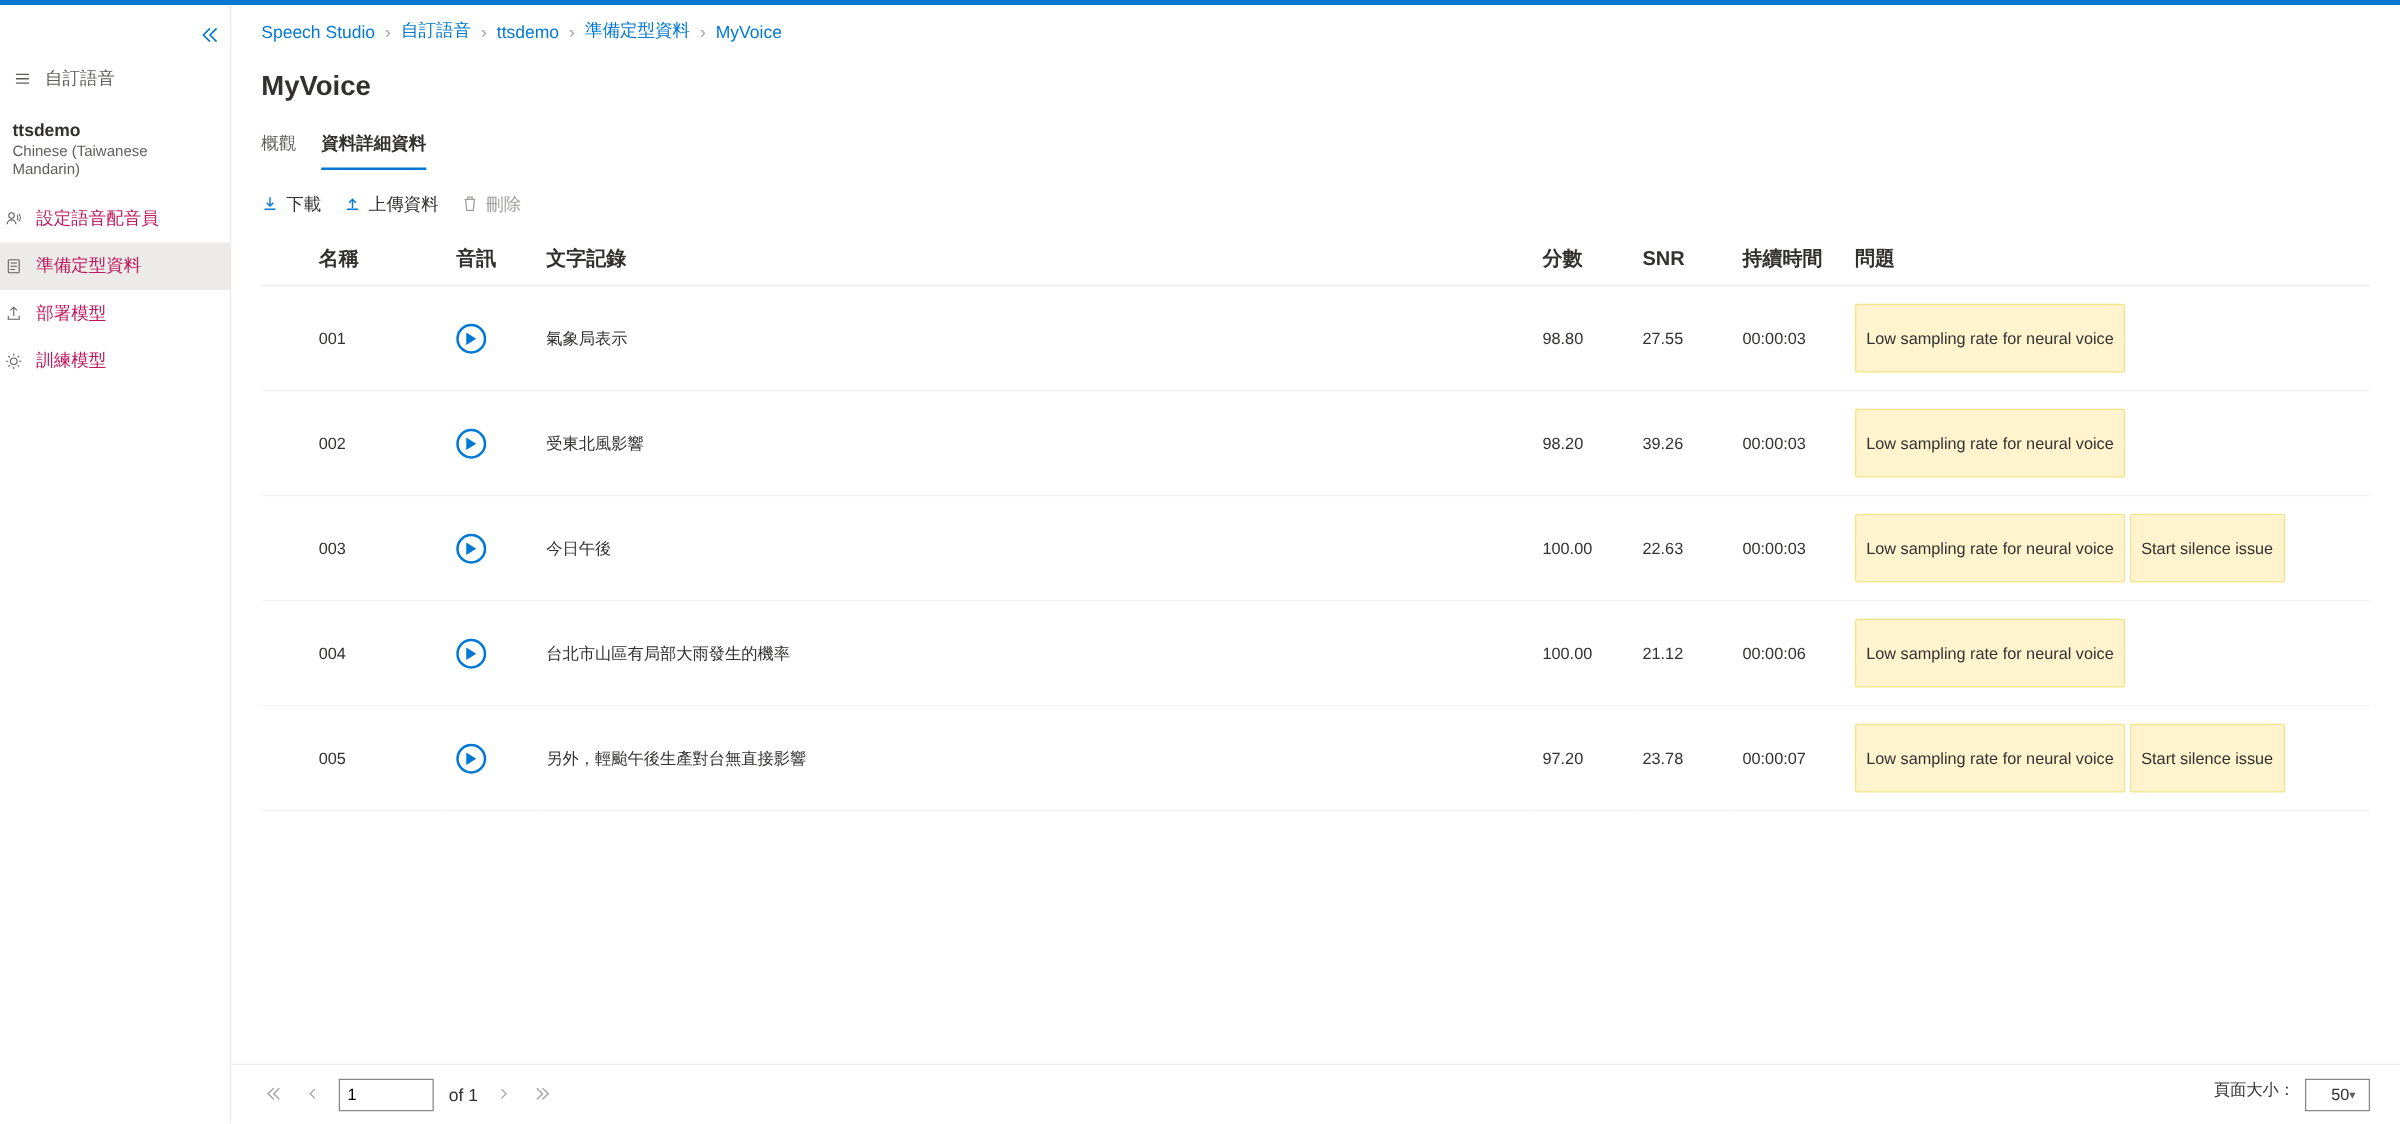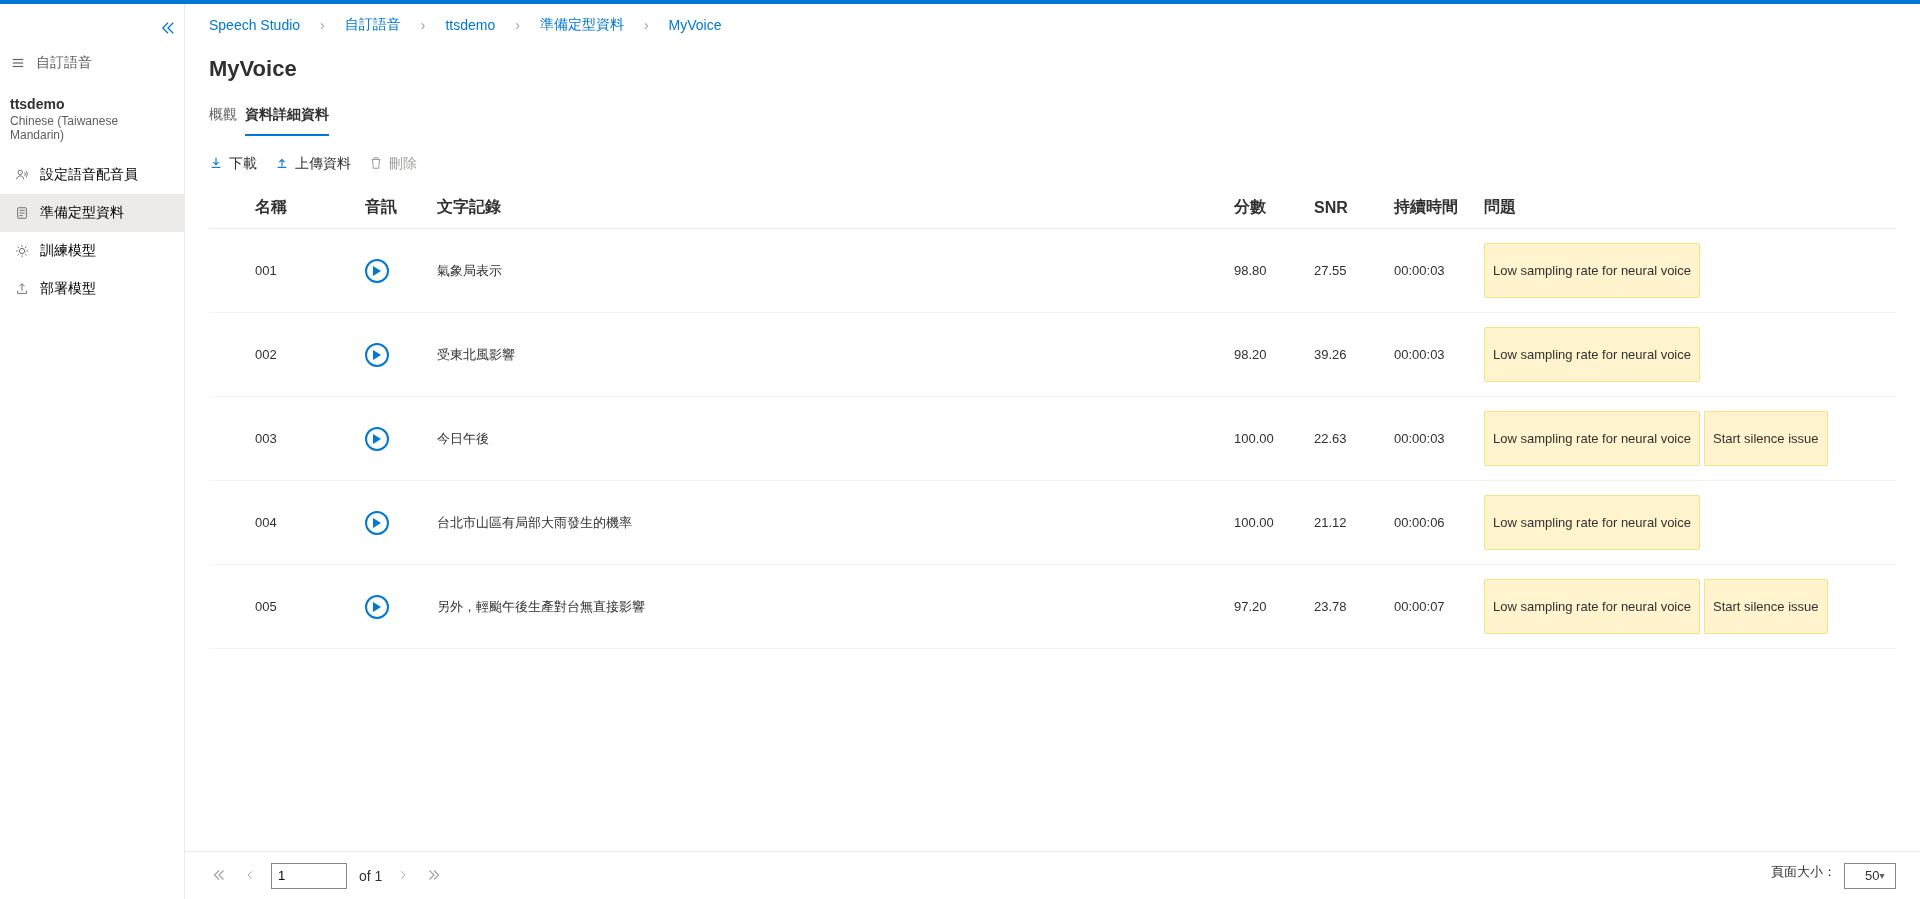"Speech Studio" .breadcrumbs { gap: 20px -> 8px }
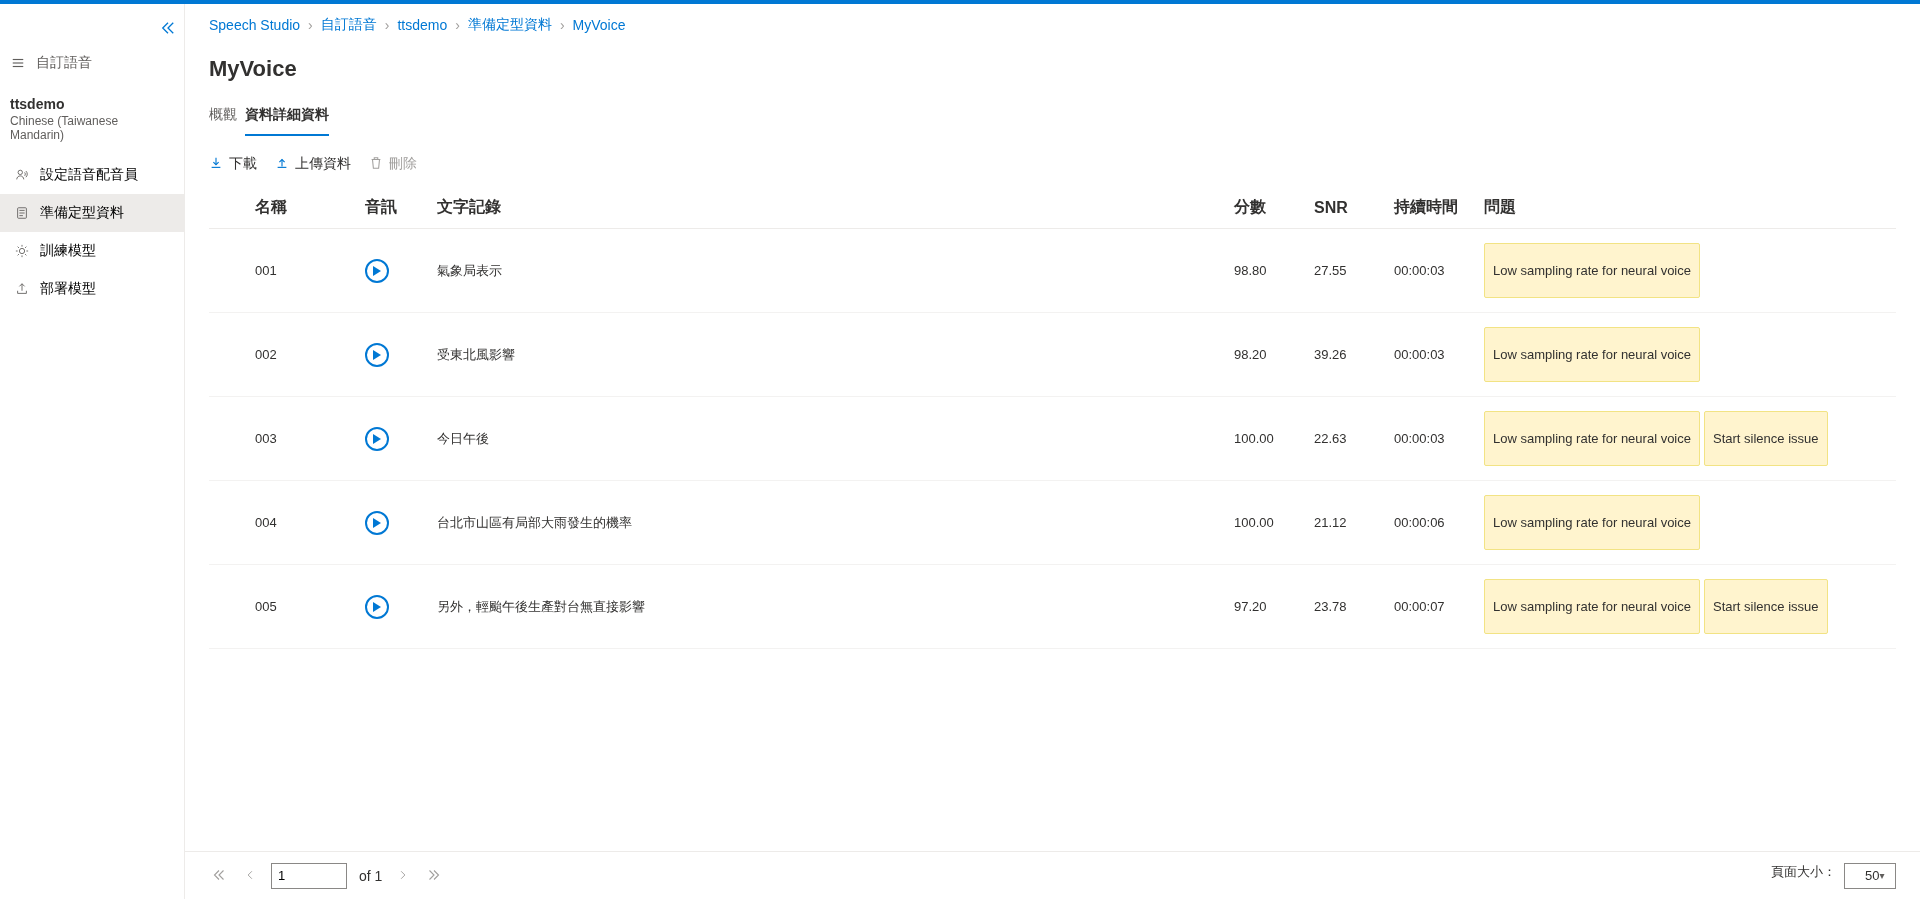"概觀" .tabs { gap: 8px -> 20px }
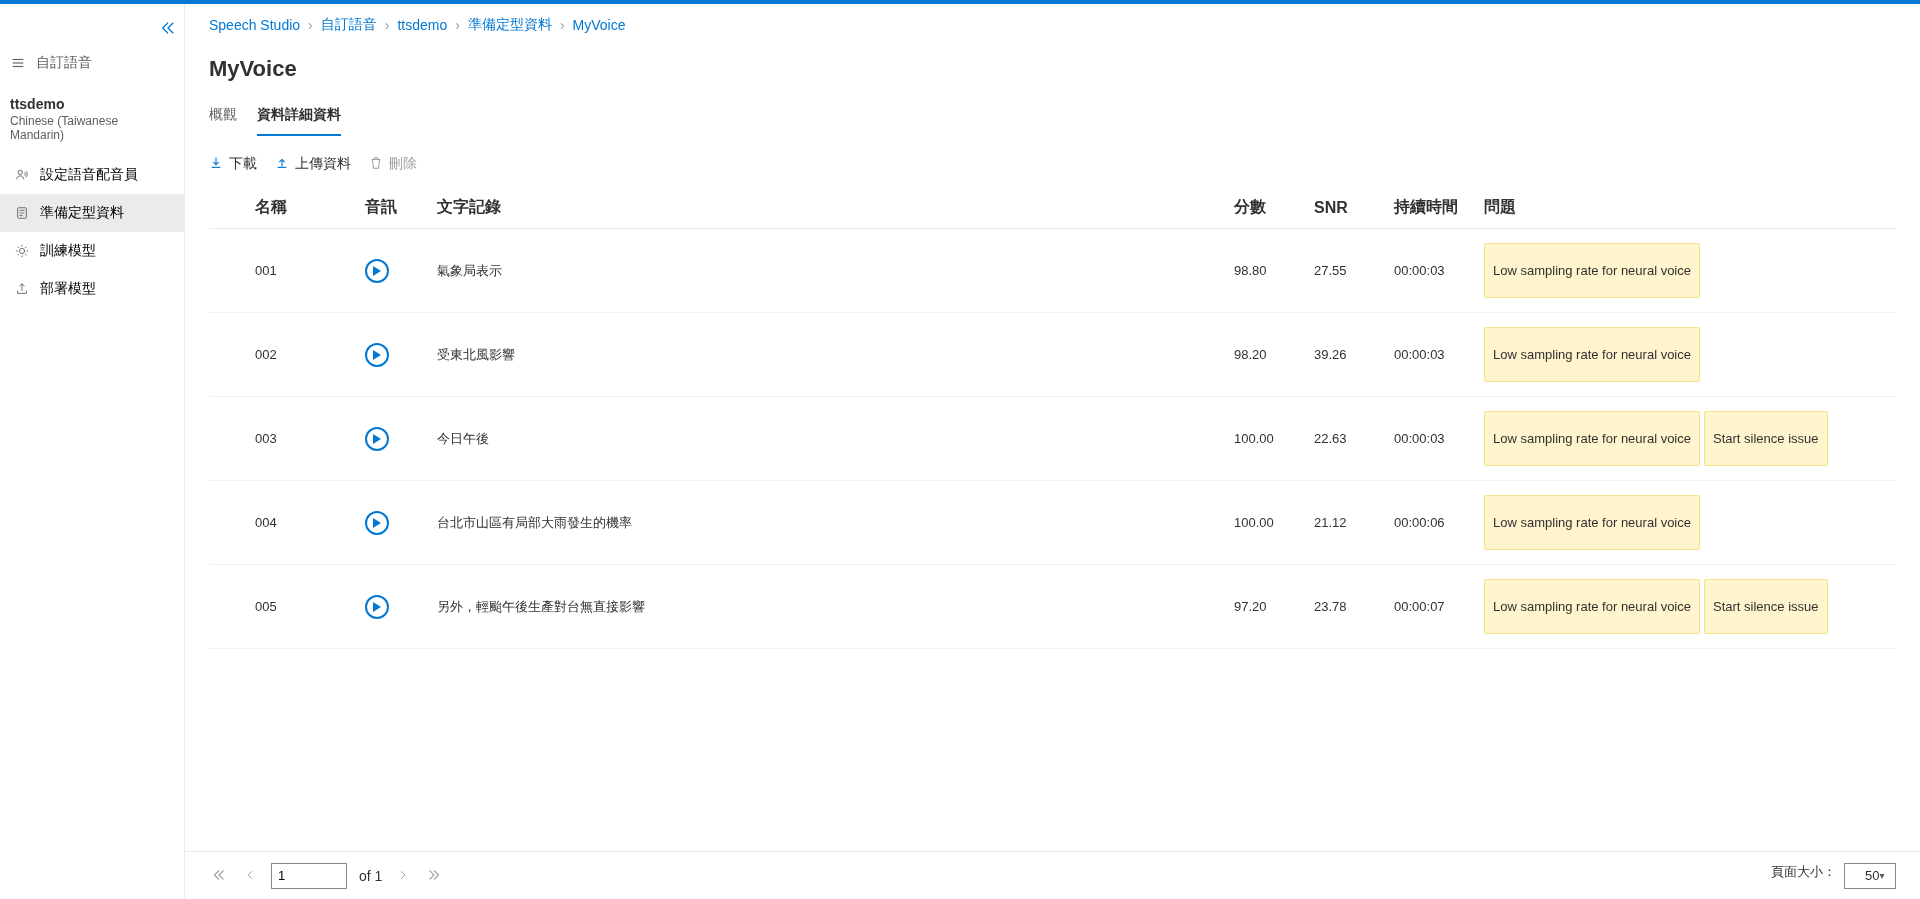"設定語音配音員" .nav-item { color: #000000 -> #be185d; padding: 10px 14px 10px 14px -> 10px 14px 10px 3px }
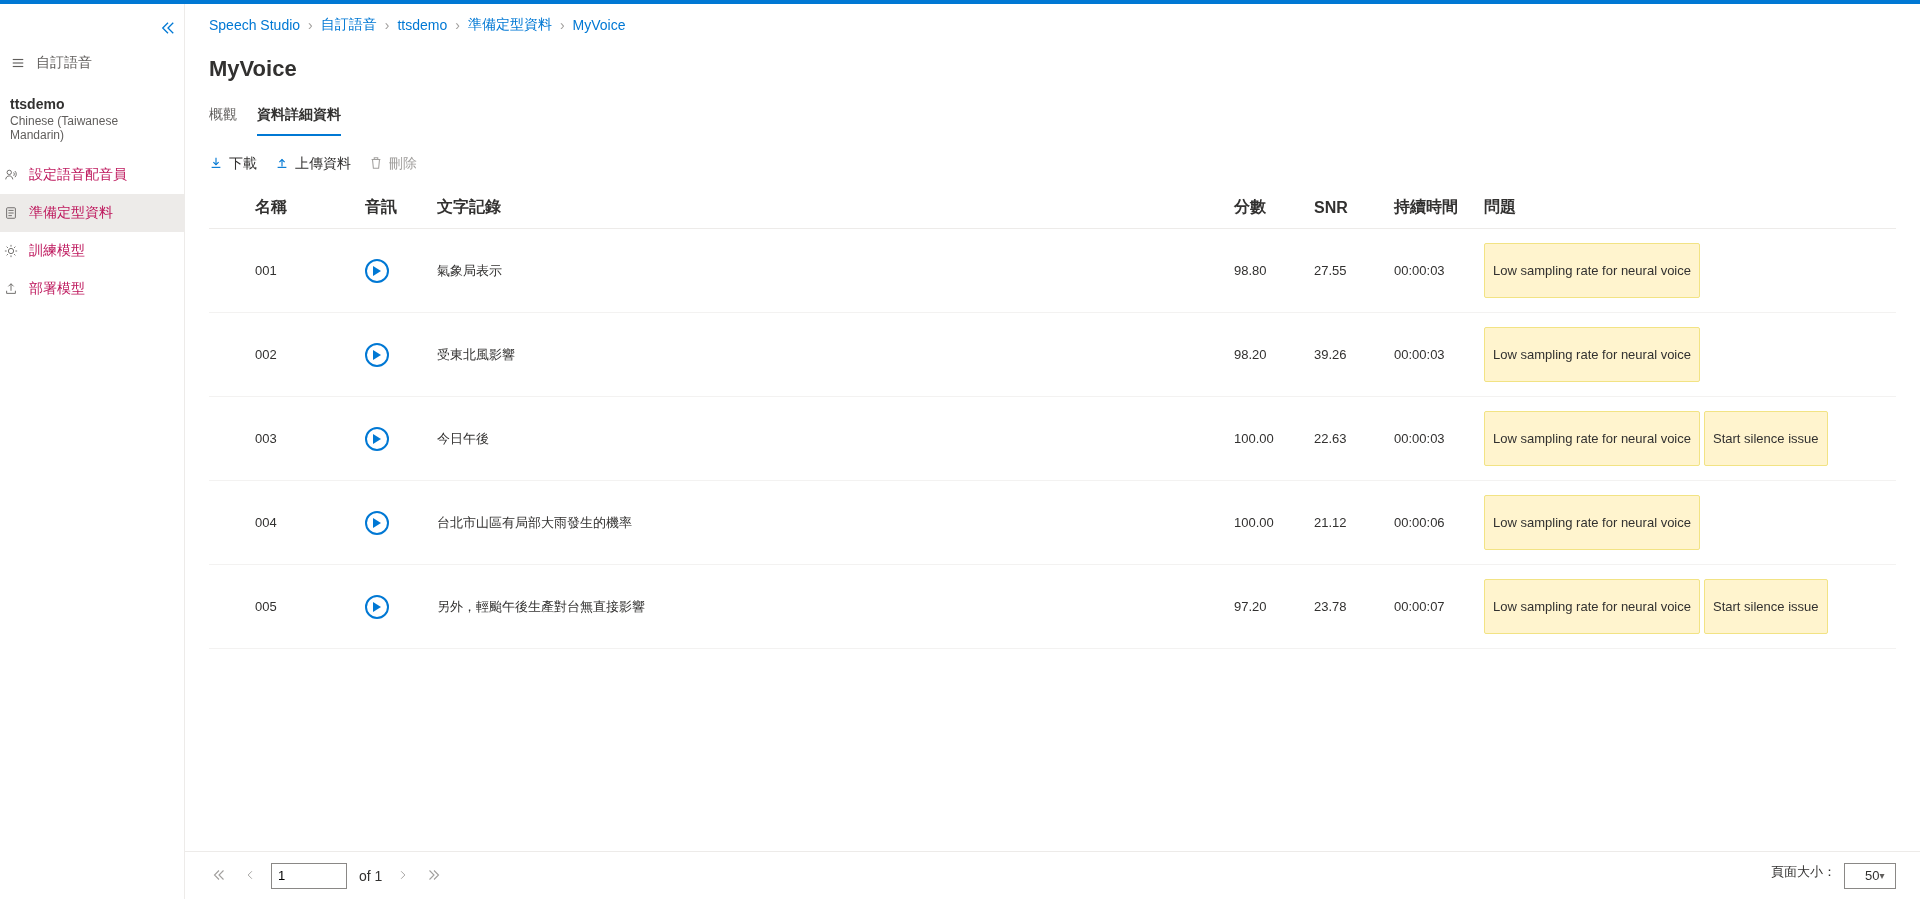"訓練模型" div.nav-item { order: before "部署模型" -> after "部署模型" }
